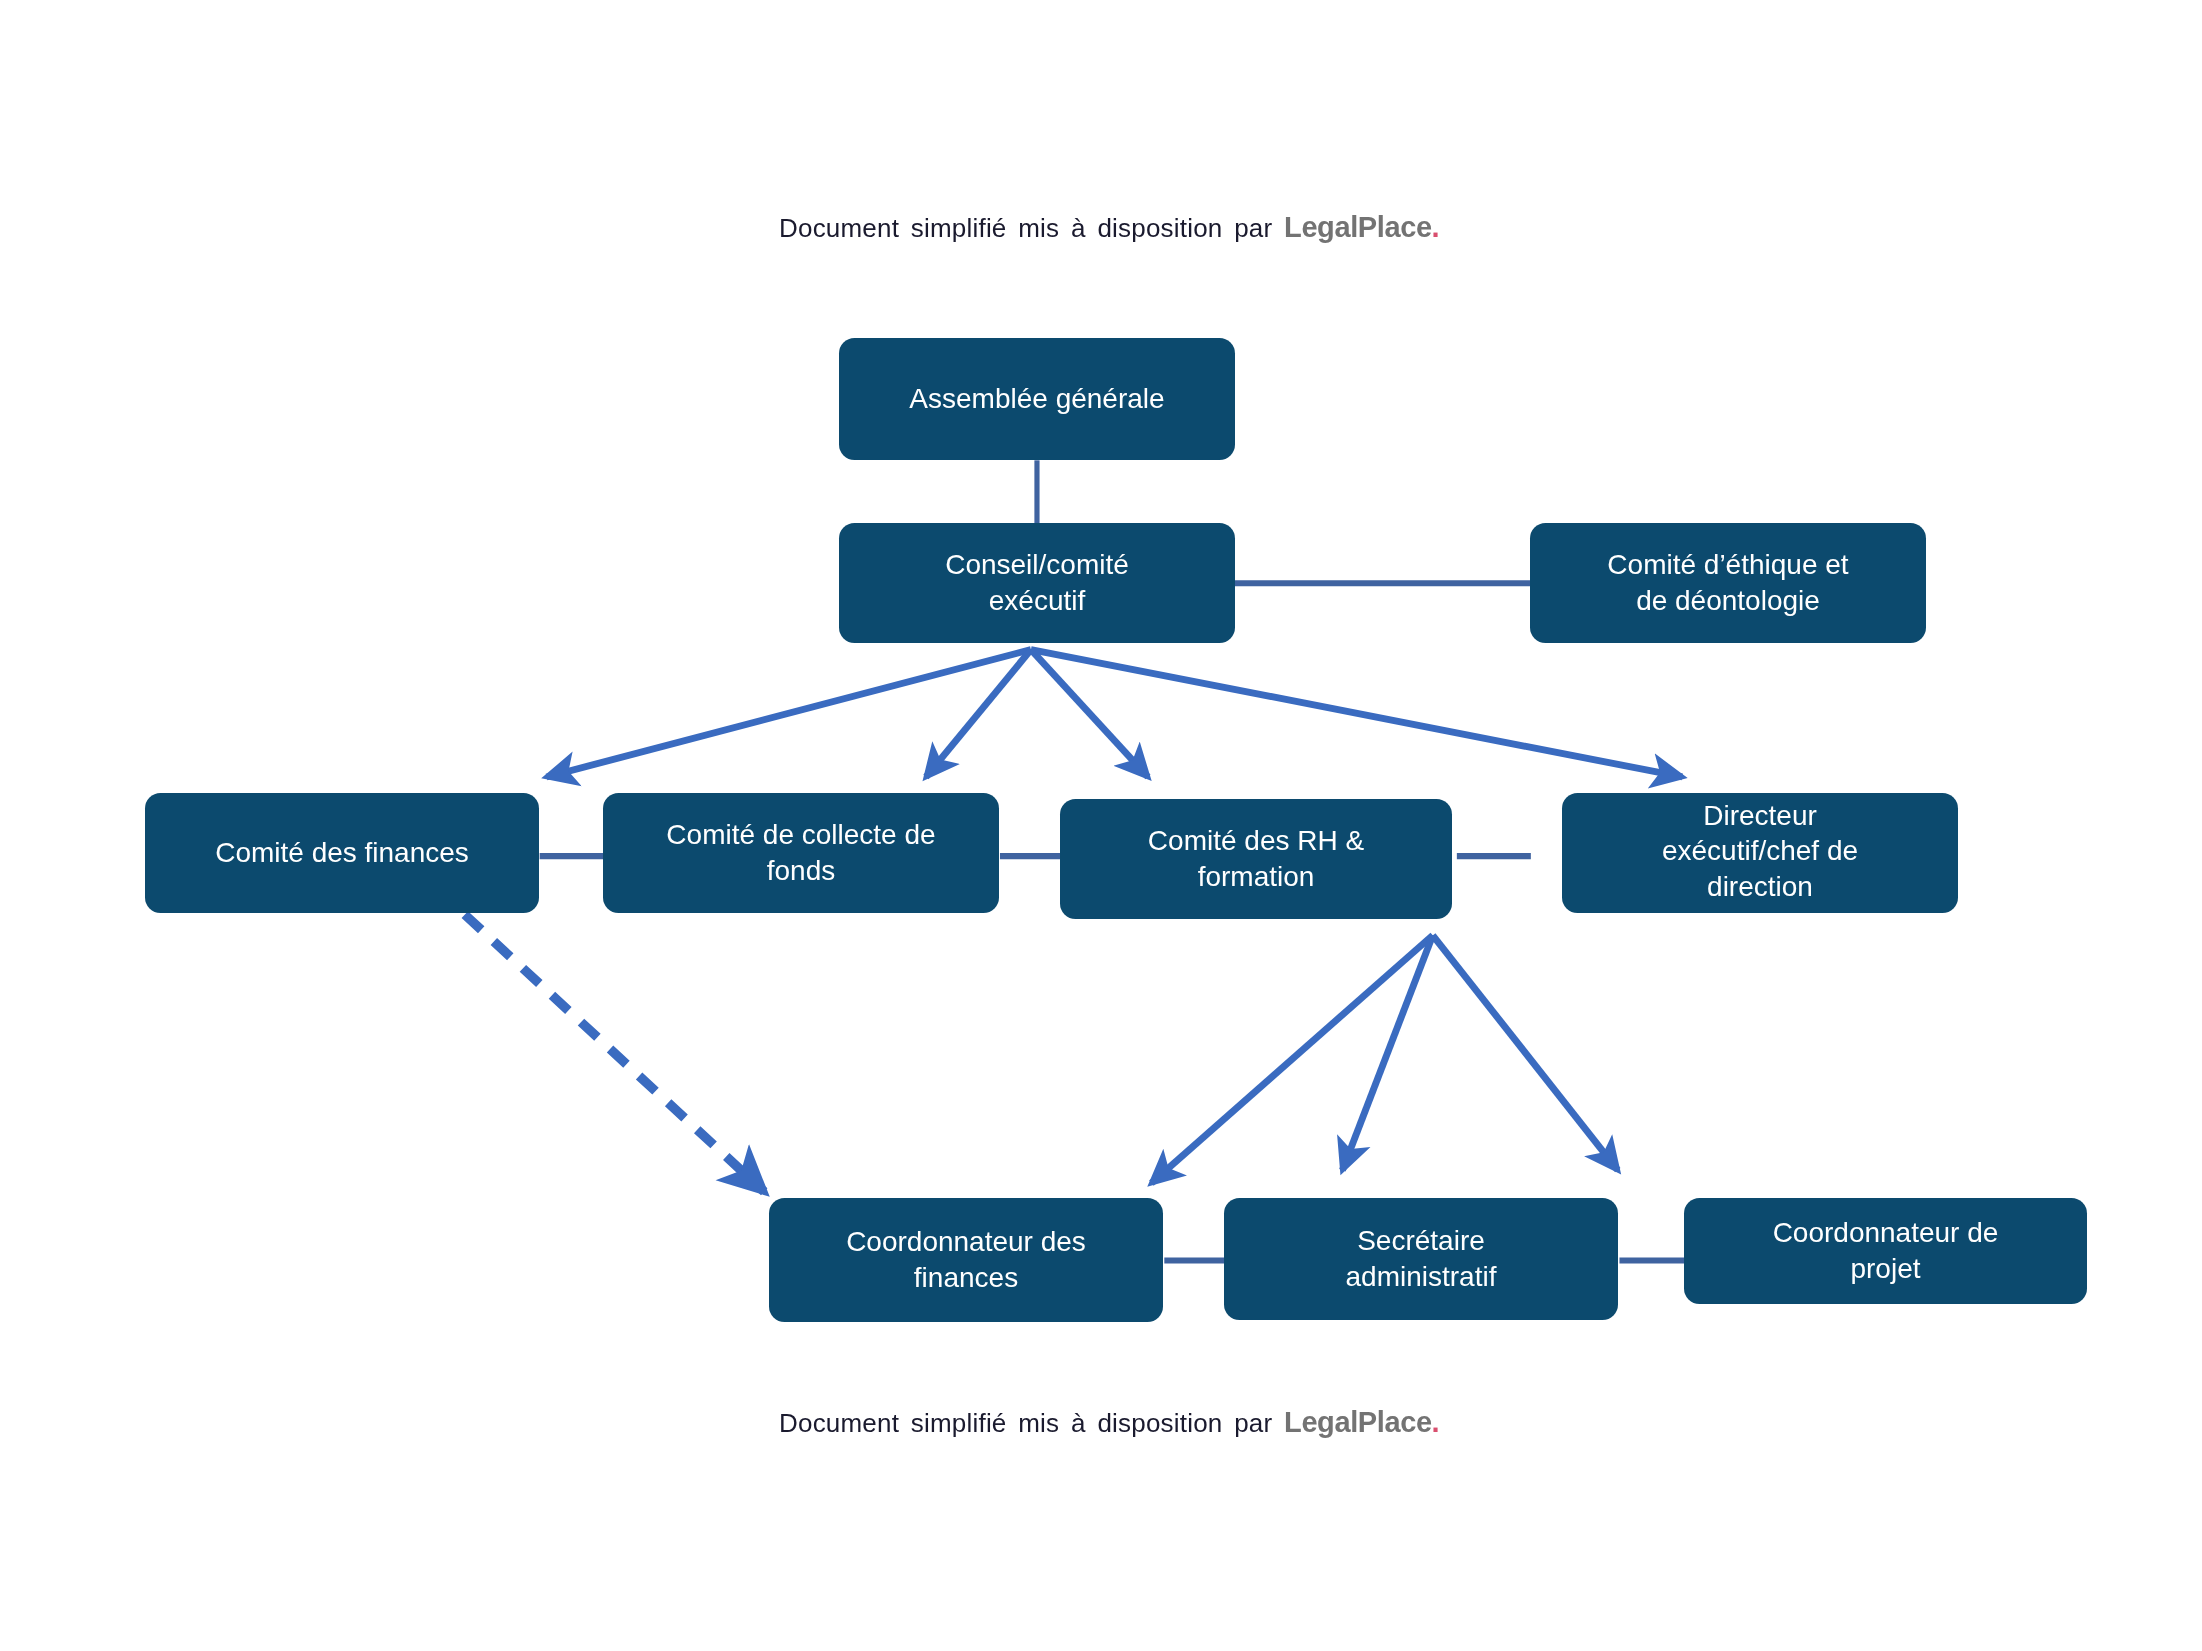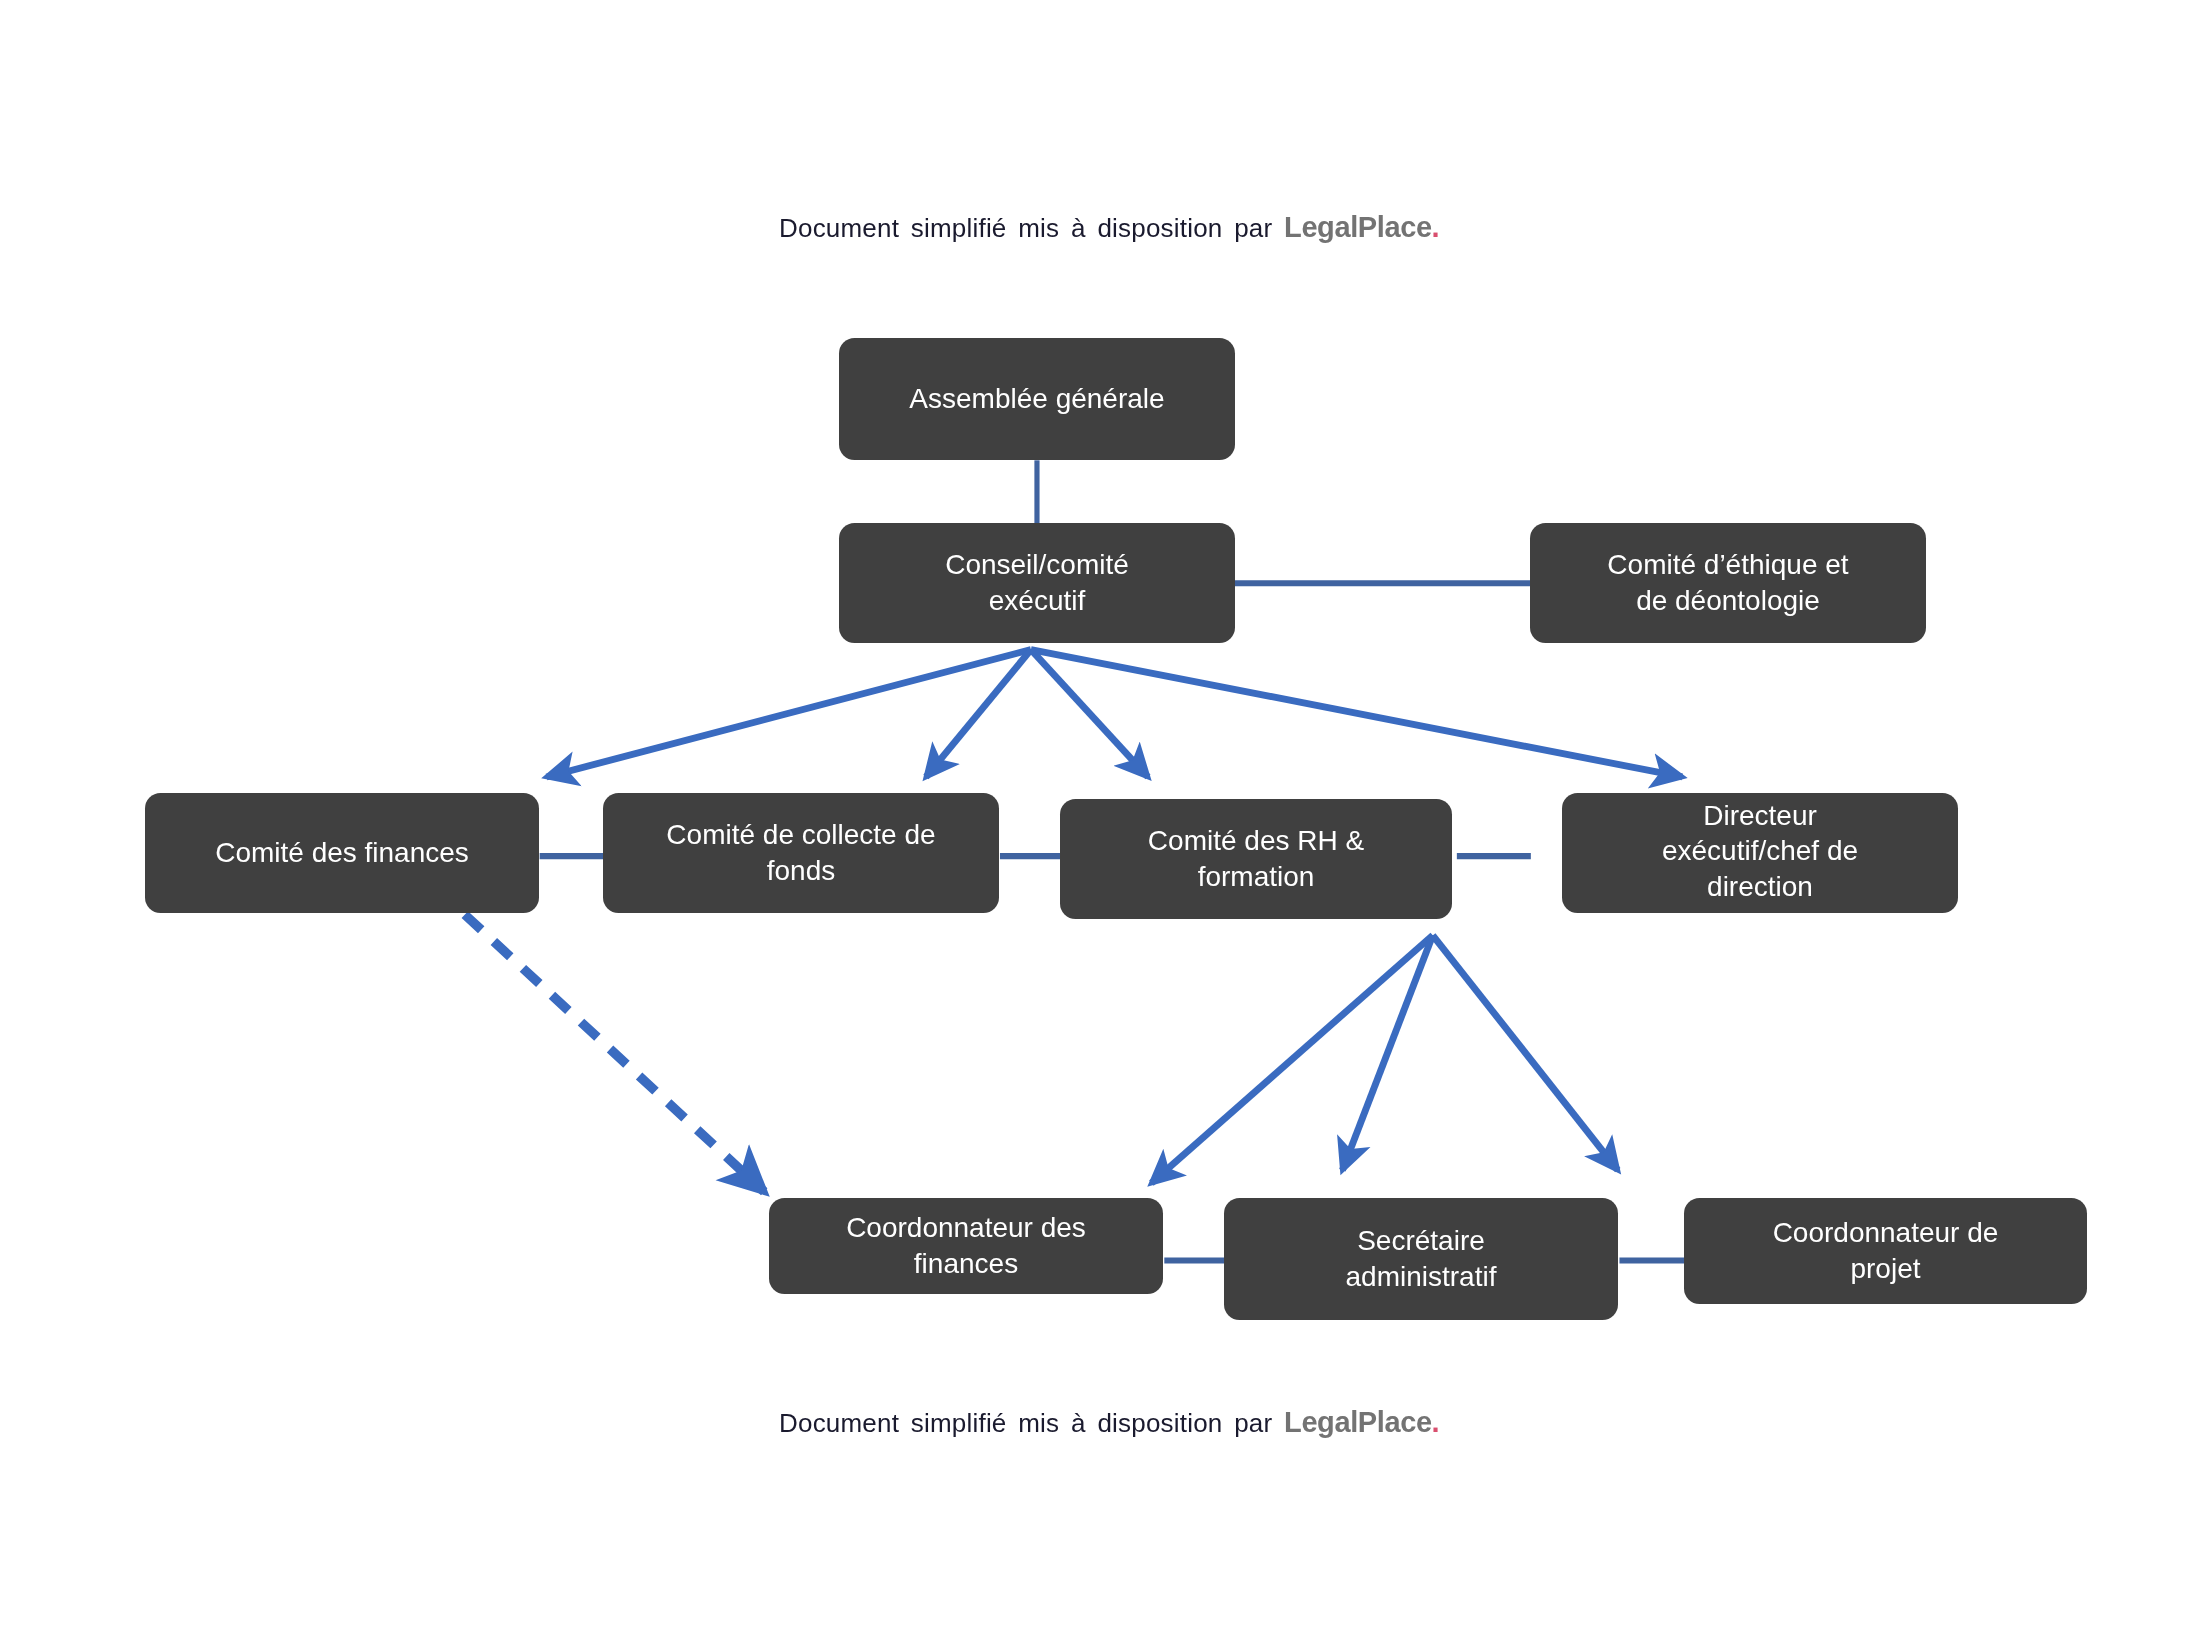"Assemblée générale" .node { background: #404040 -> #0c4a6e }
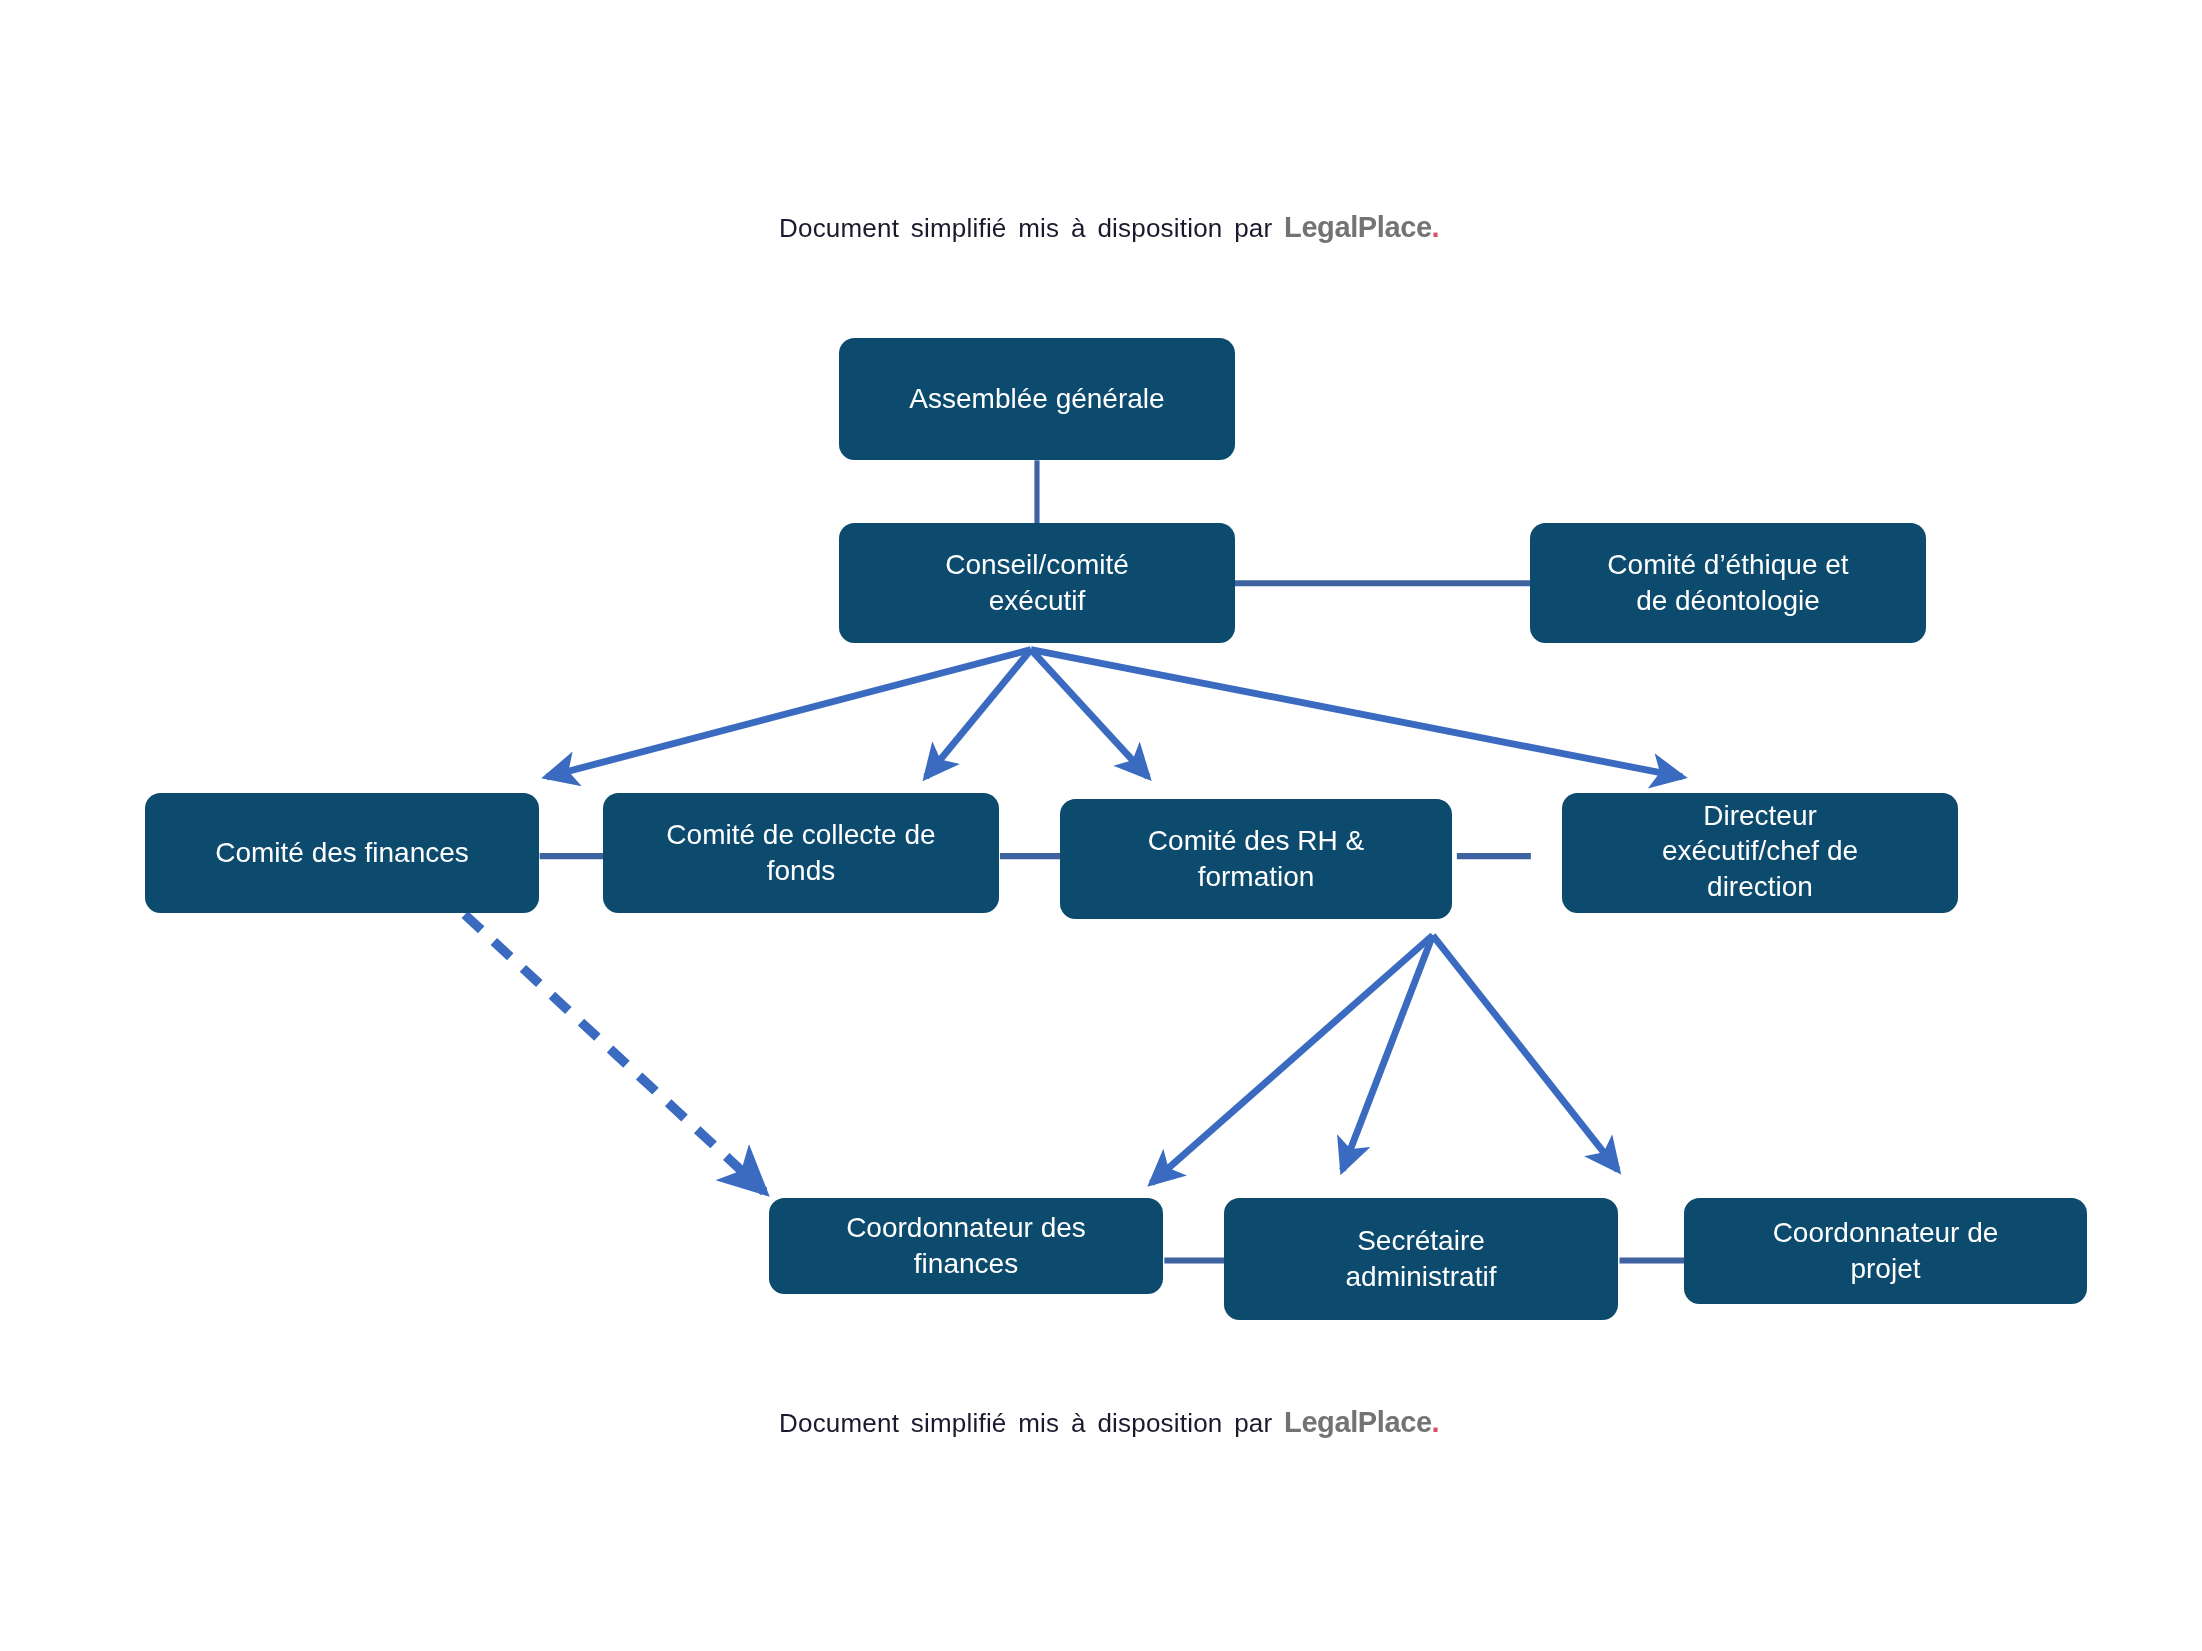"Coordonnateur des" #node-coord-finances { height: 96px -> 124px }
